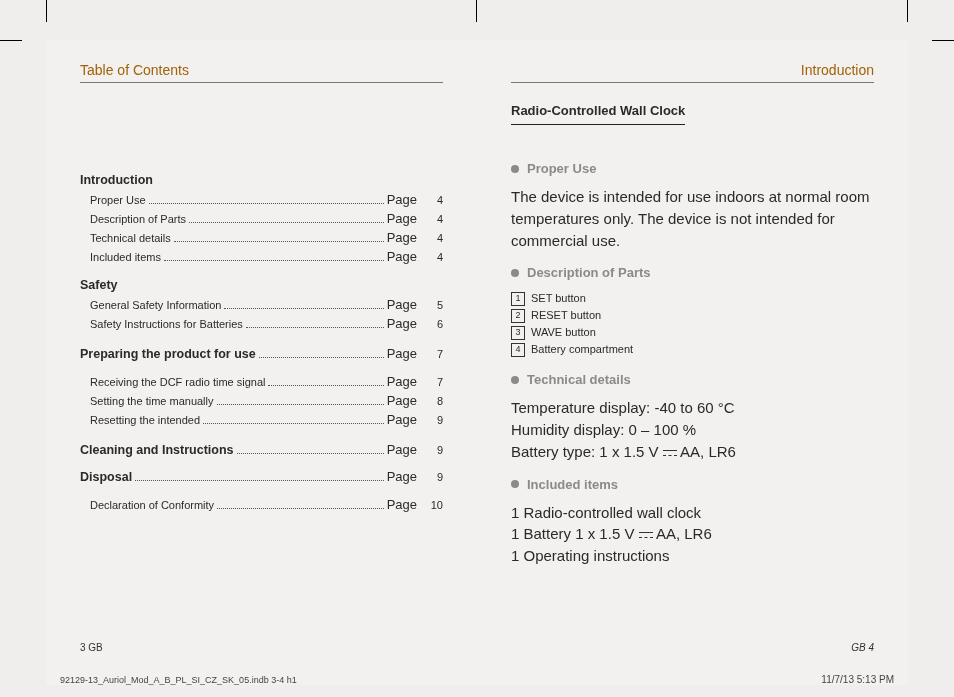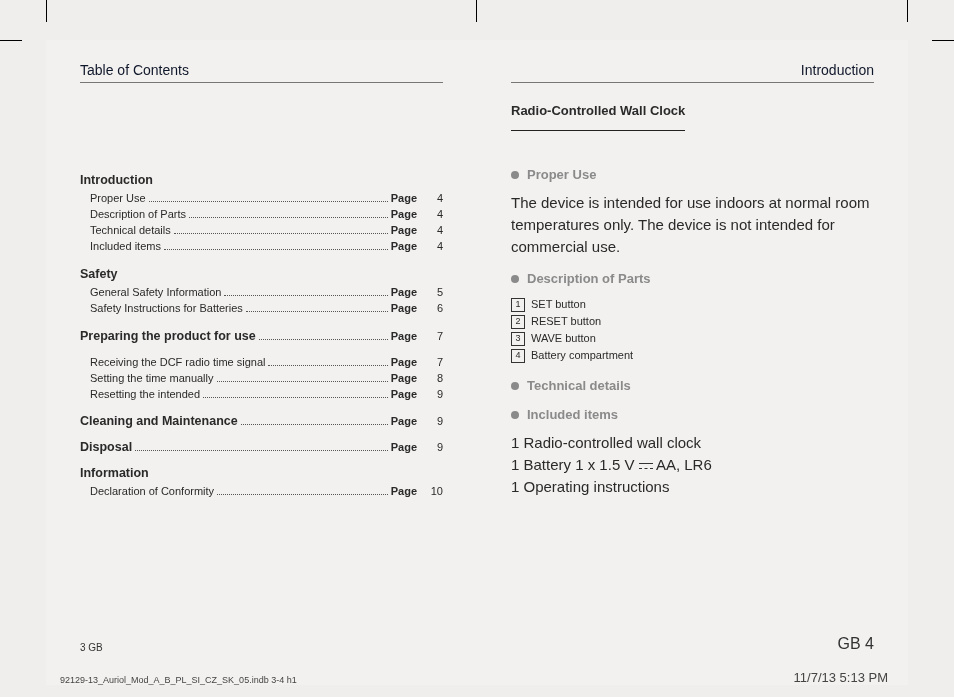"Table of Contents" .header-row { color: #0f172a -> #a16207 }
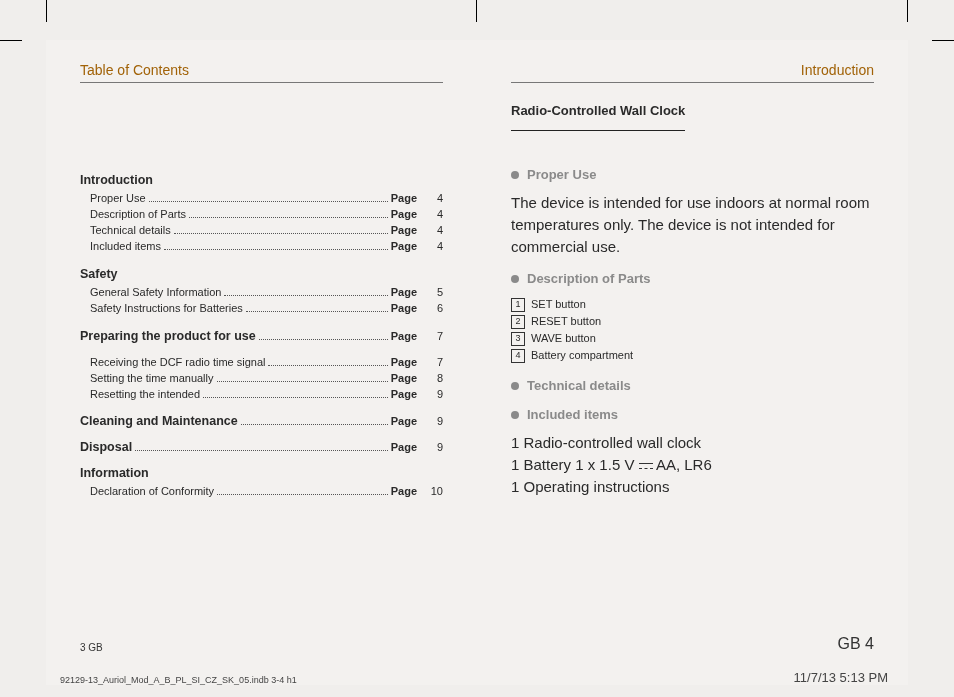"Radio-Controlled Wall Clock" .right-title { padding-bottom: 12px -> 6px }
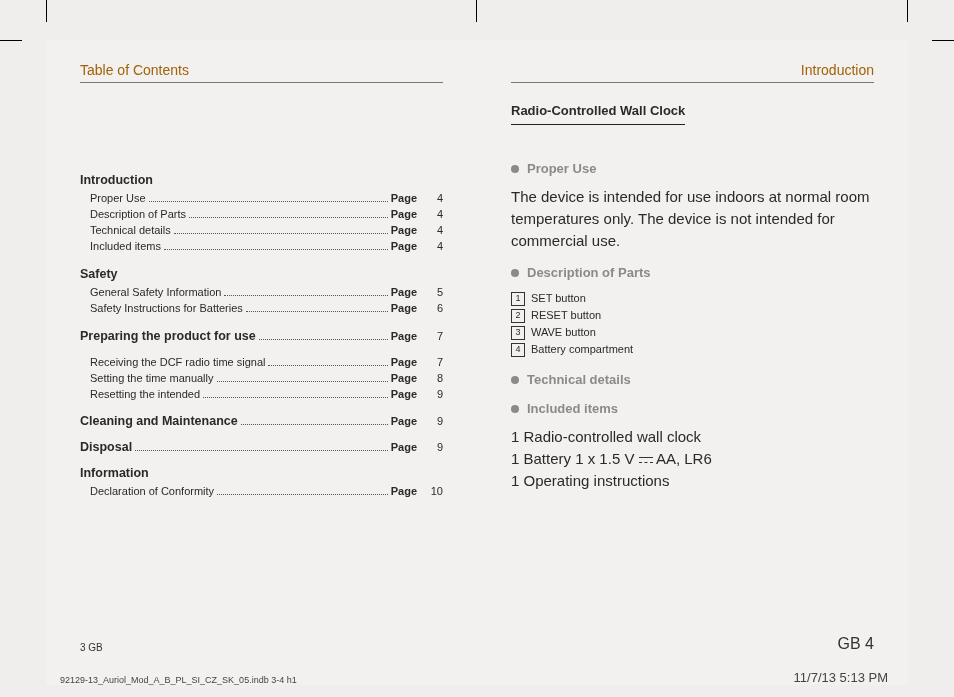"Page" .toc-line .pagelbl, .section-title .pagelbl { font-size: 11px -> 13px; font-weight: 700 -> 400 }
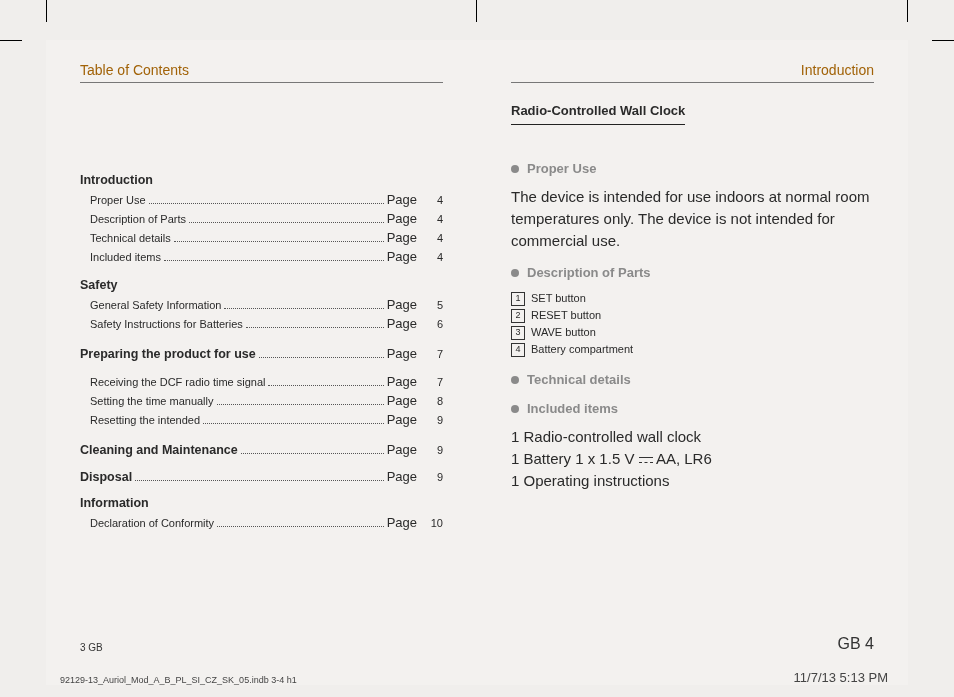"Temperature display: -40 to 60" div.para { html: none -> <div> <span>Temperature display: -40 to 60 °C</span><br> <span>Humidity display: 0 – 100 %</span><br> <span> <span>Battery type: 1 x 1.5 V </span><span></span><span> AA, LR6</span> </span> </div> }
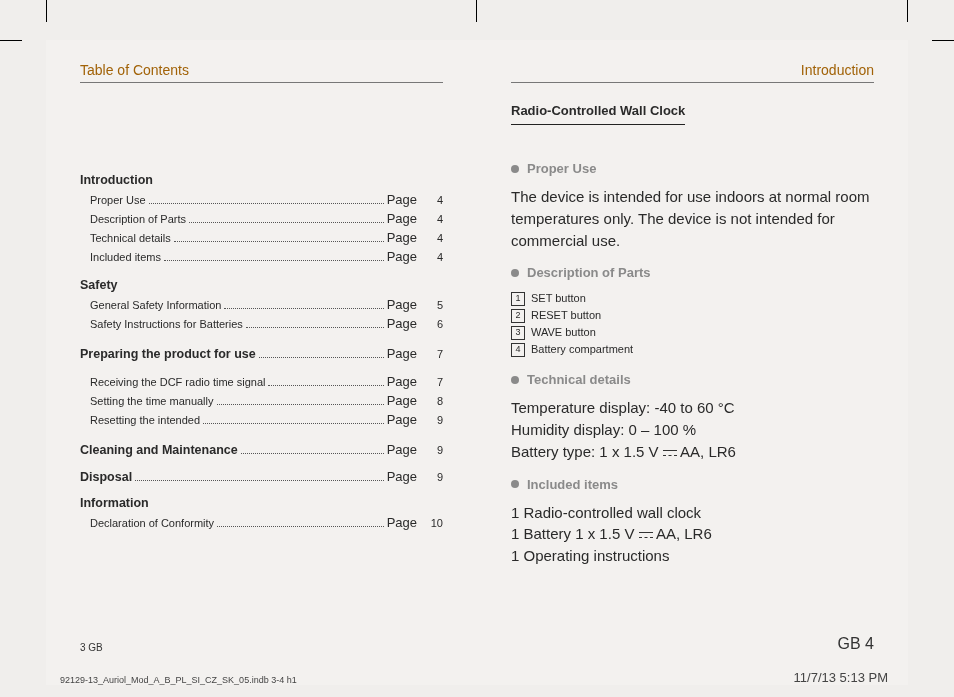"Cleaning and Maintenance" span { text: Maintenance -> Instructions }
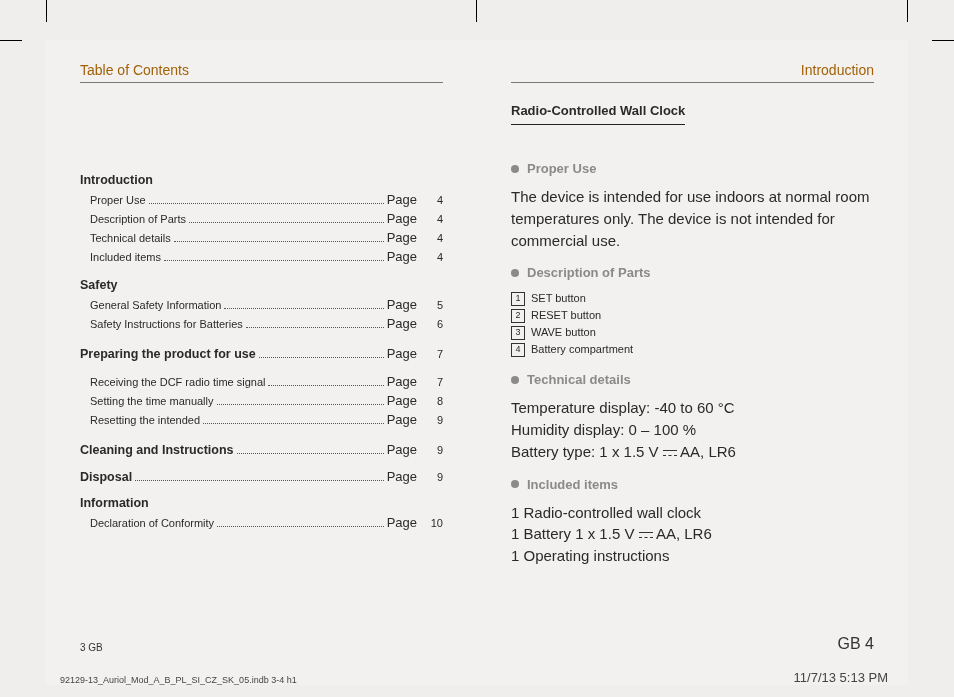"Information" div.section-title { html: <div> <span>Information</span> </div> -> none }
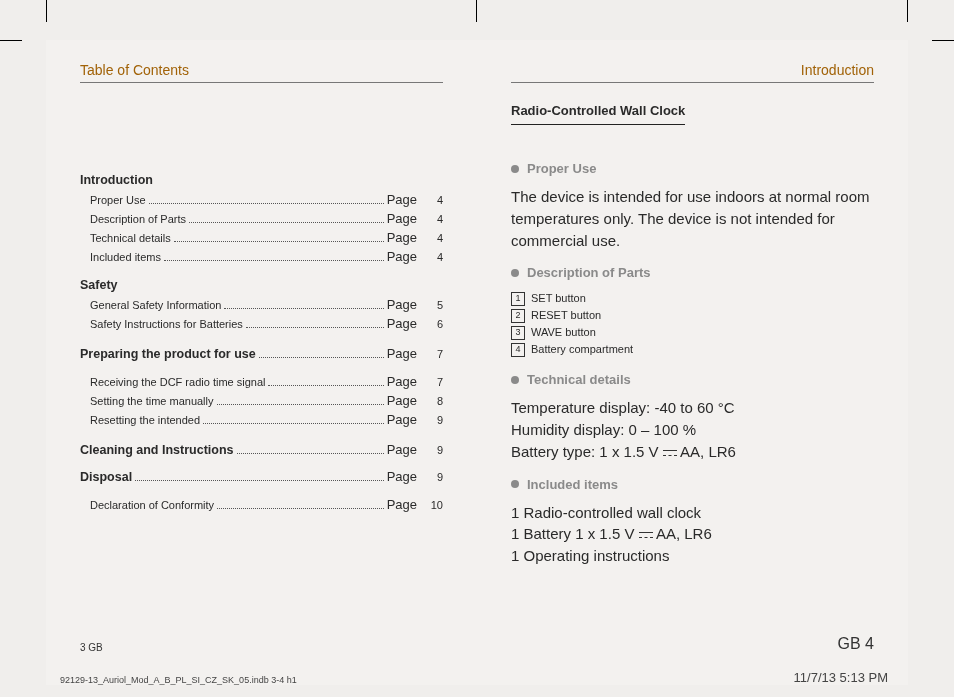"GB 4" .folio-right { font-size: 16px -> 10px; font-style: none -> italic }
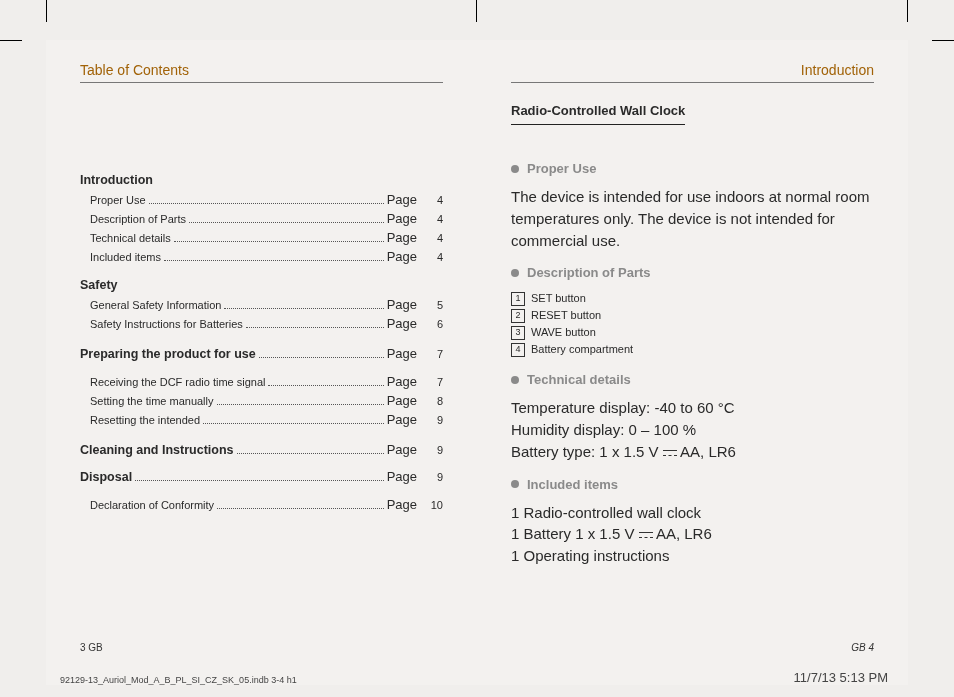"11/7/13 5:13 PM" .imprint-right { font-size: 13px -> 10px; right: 20px -> 14px }
